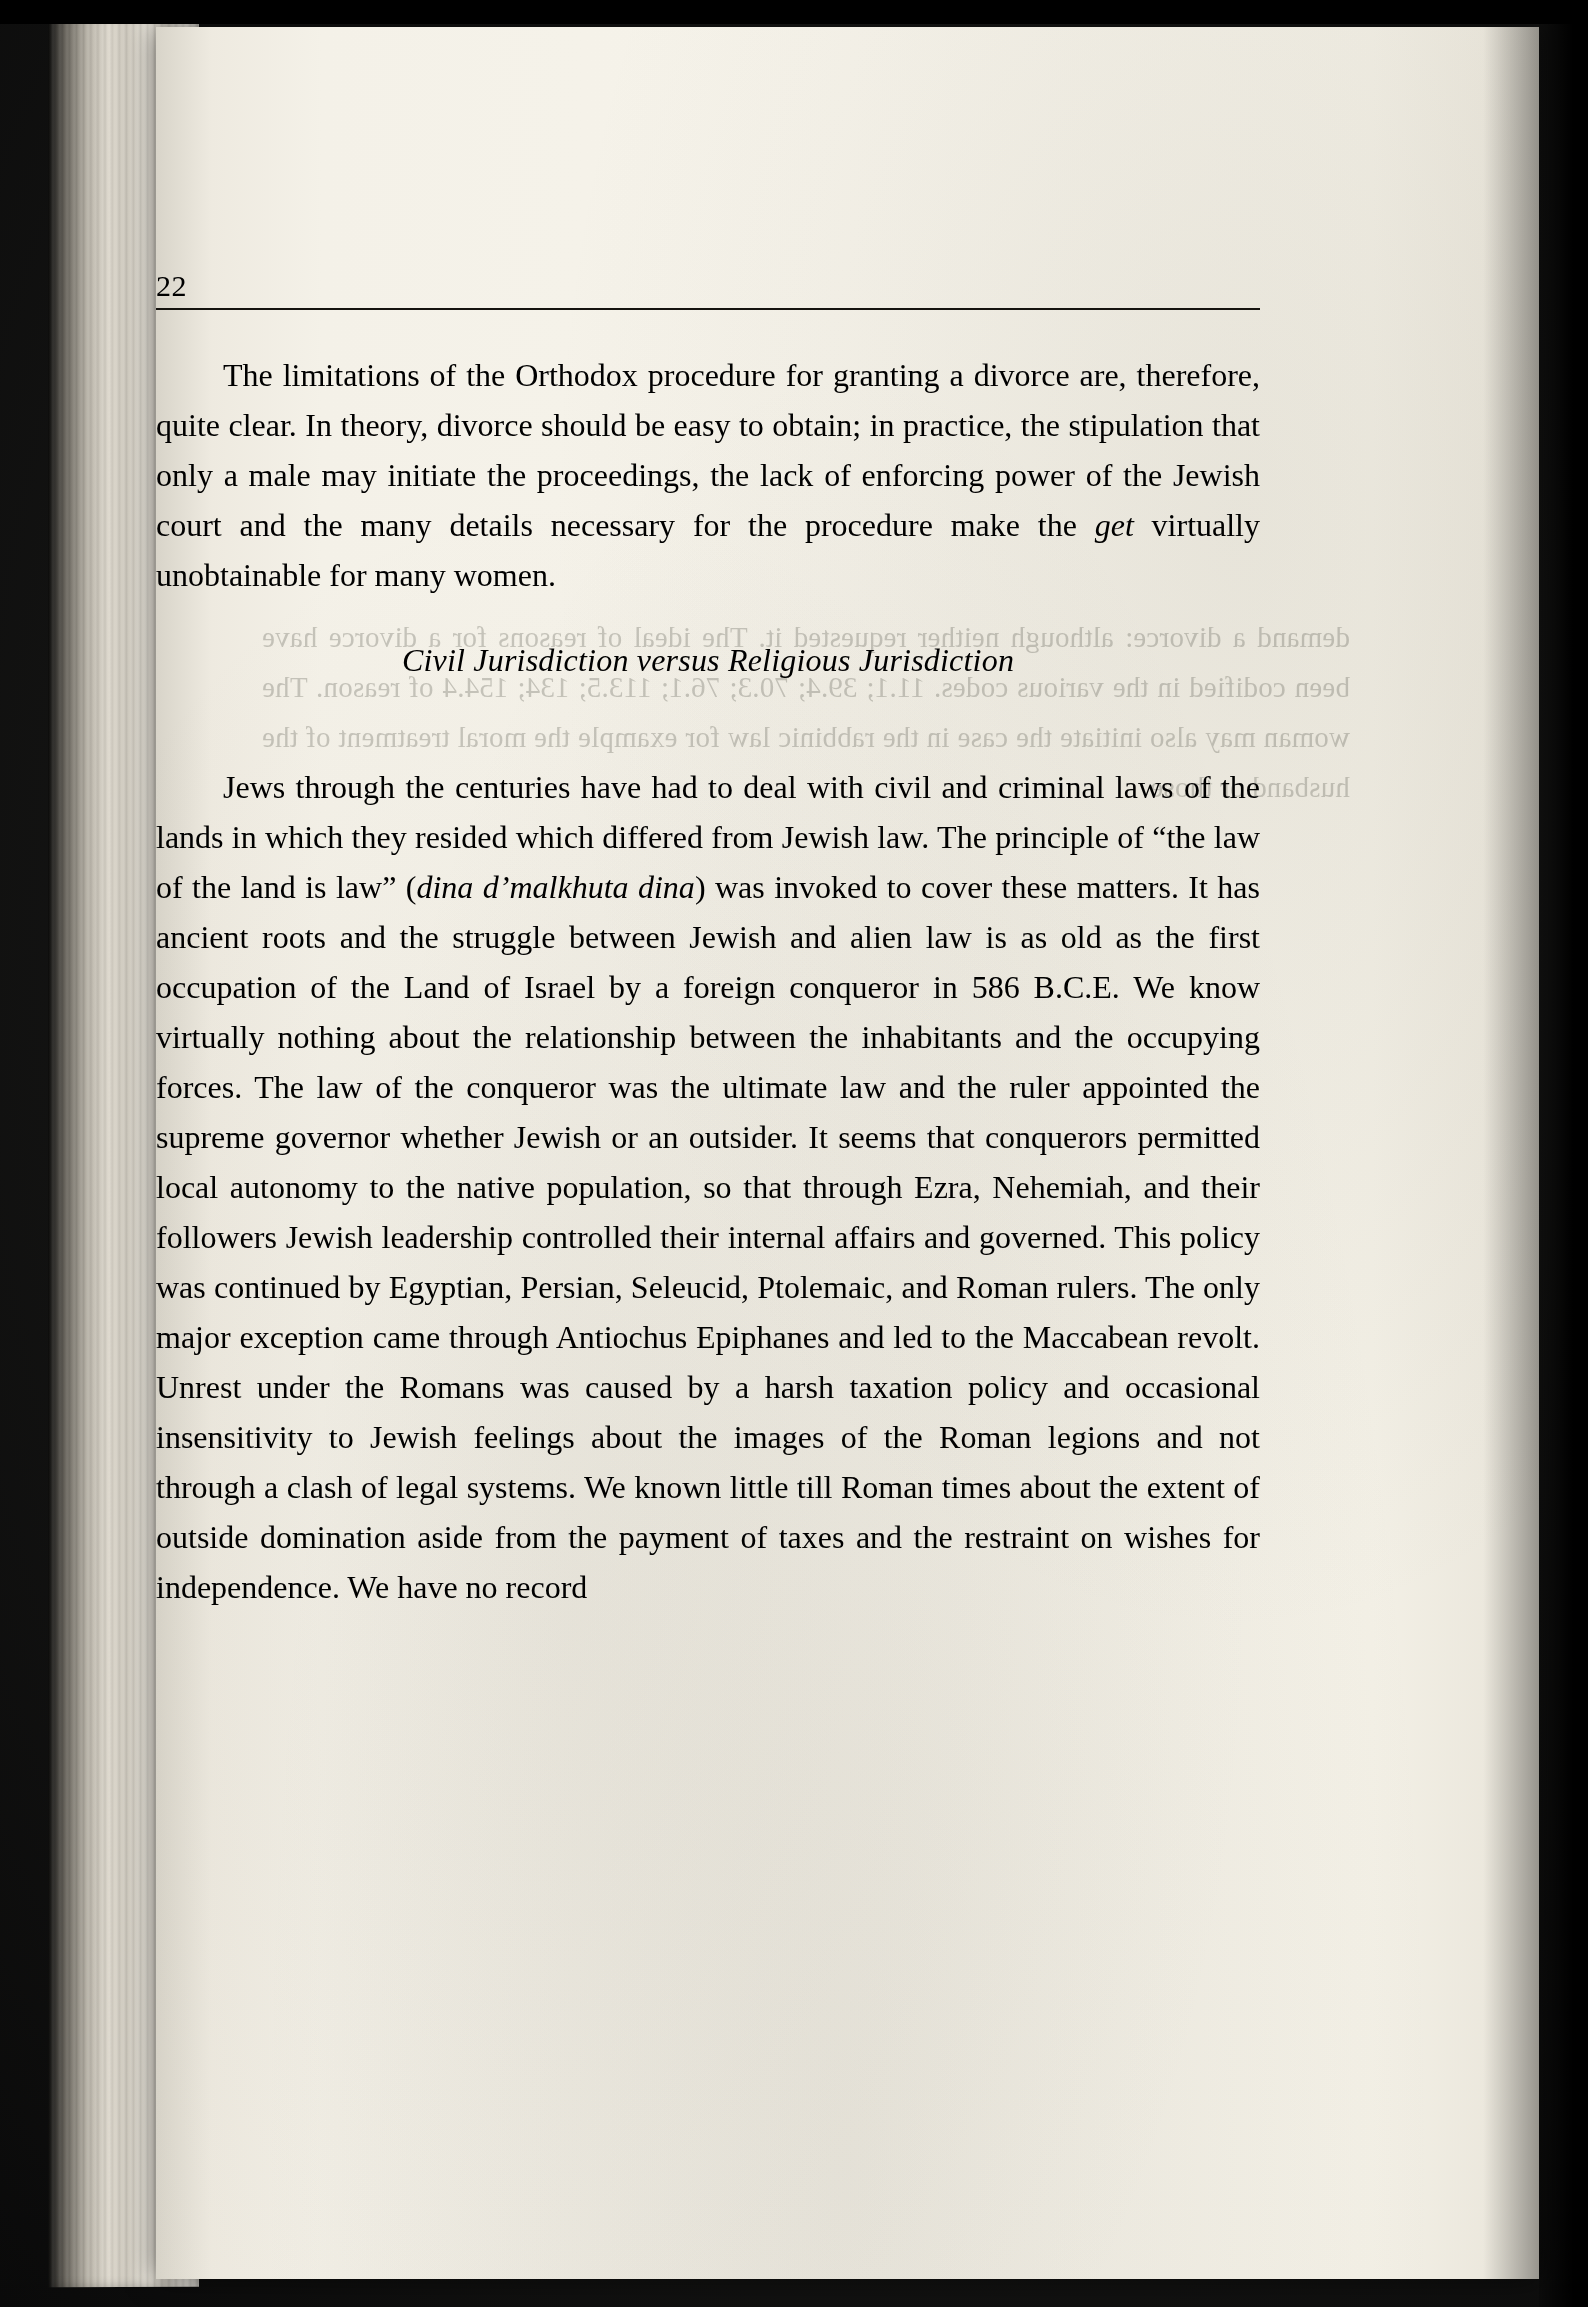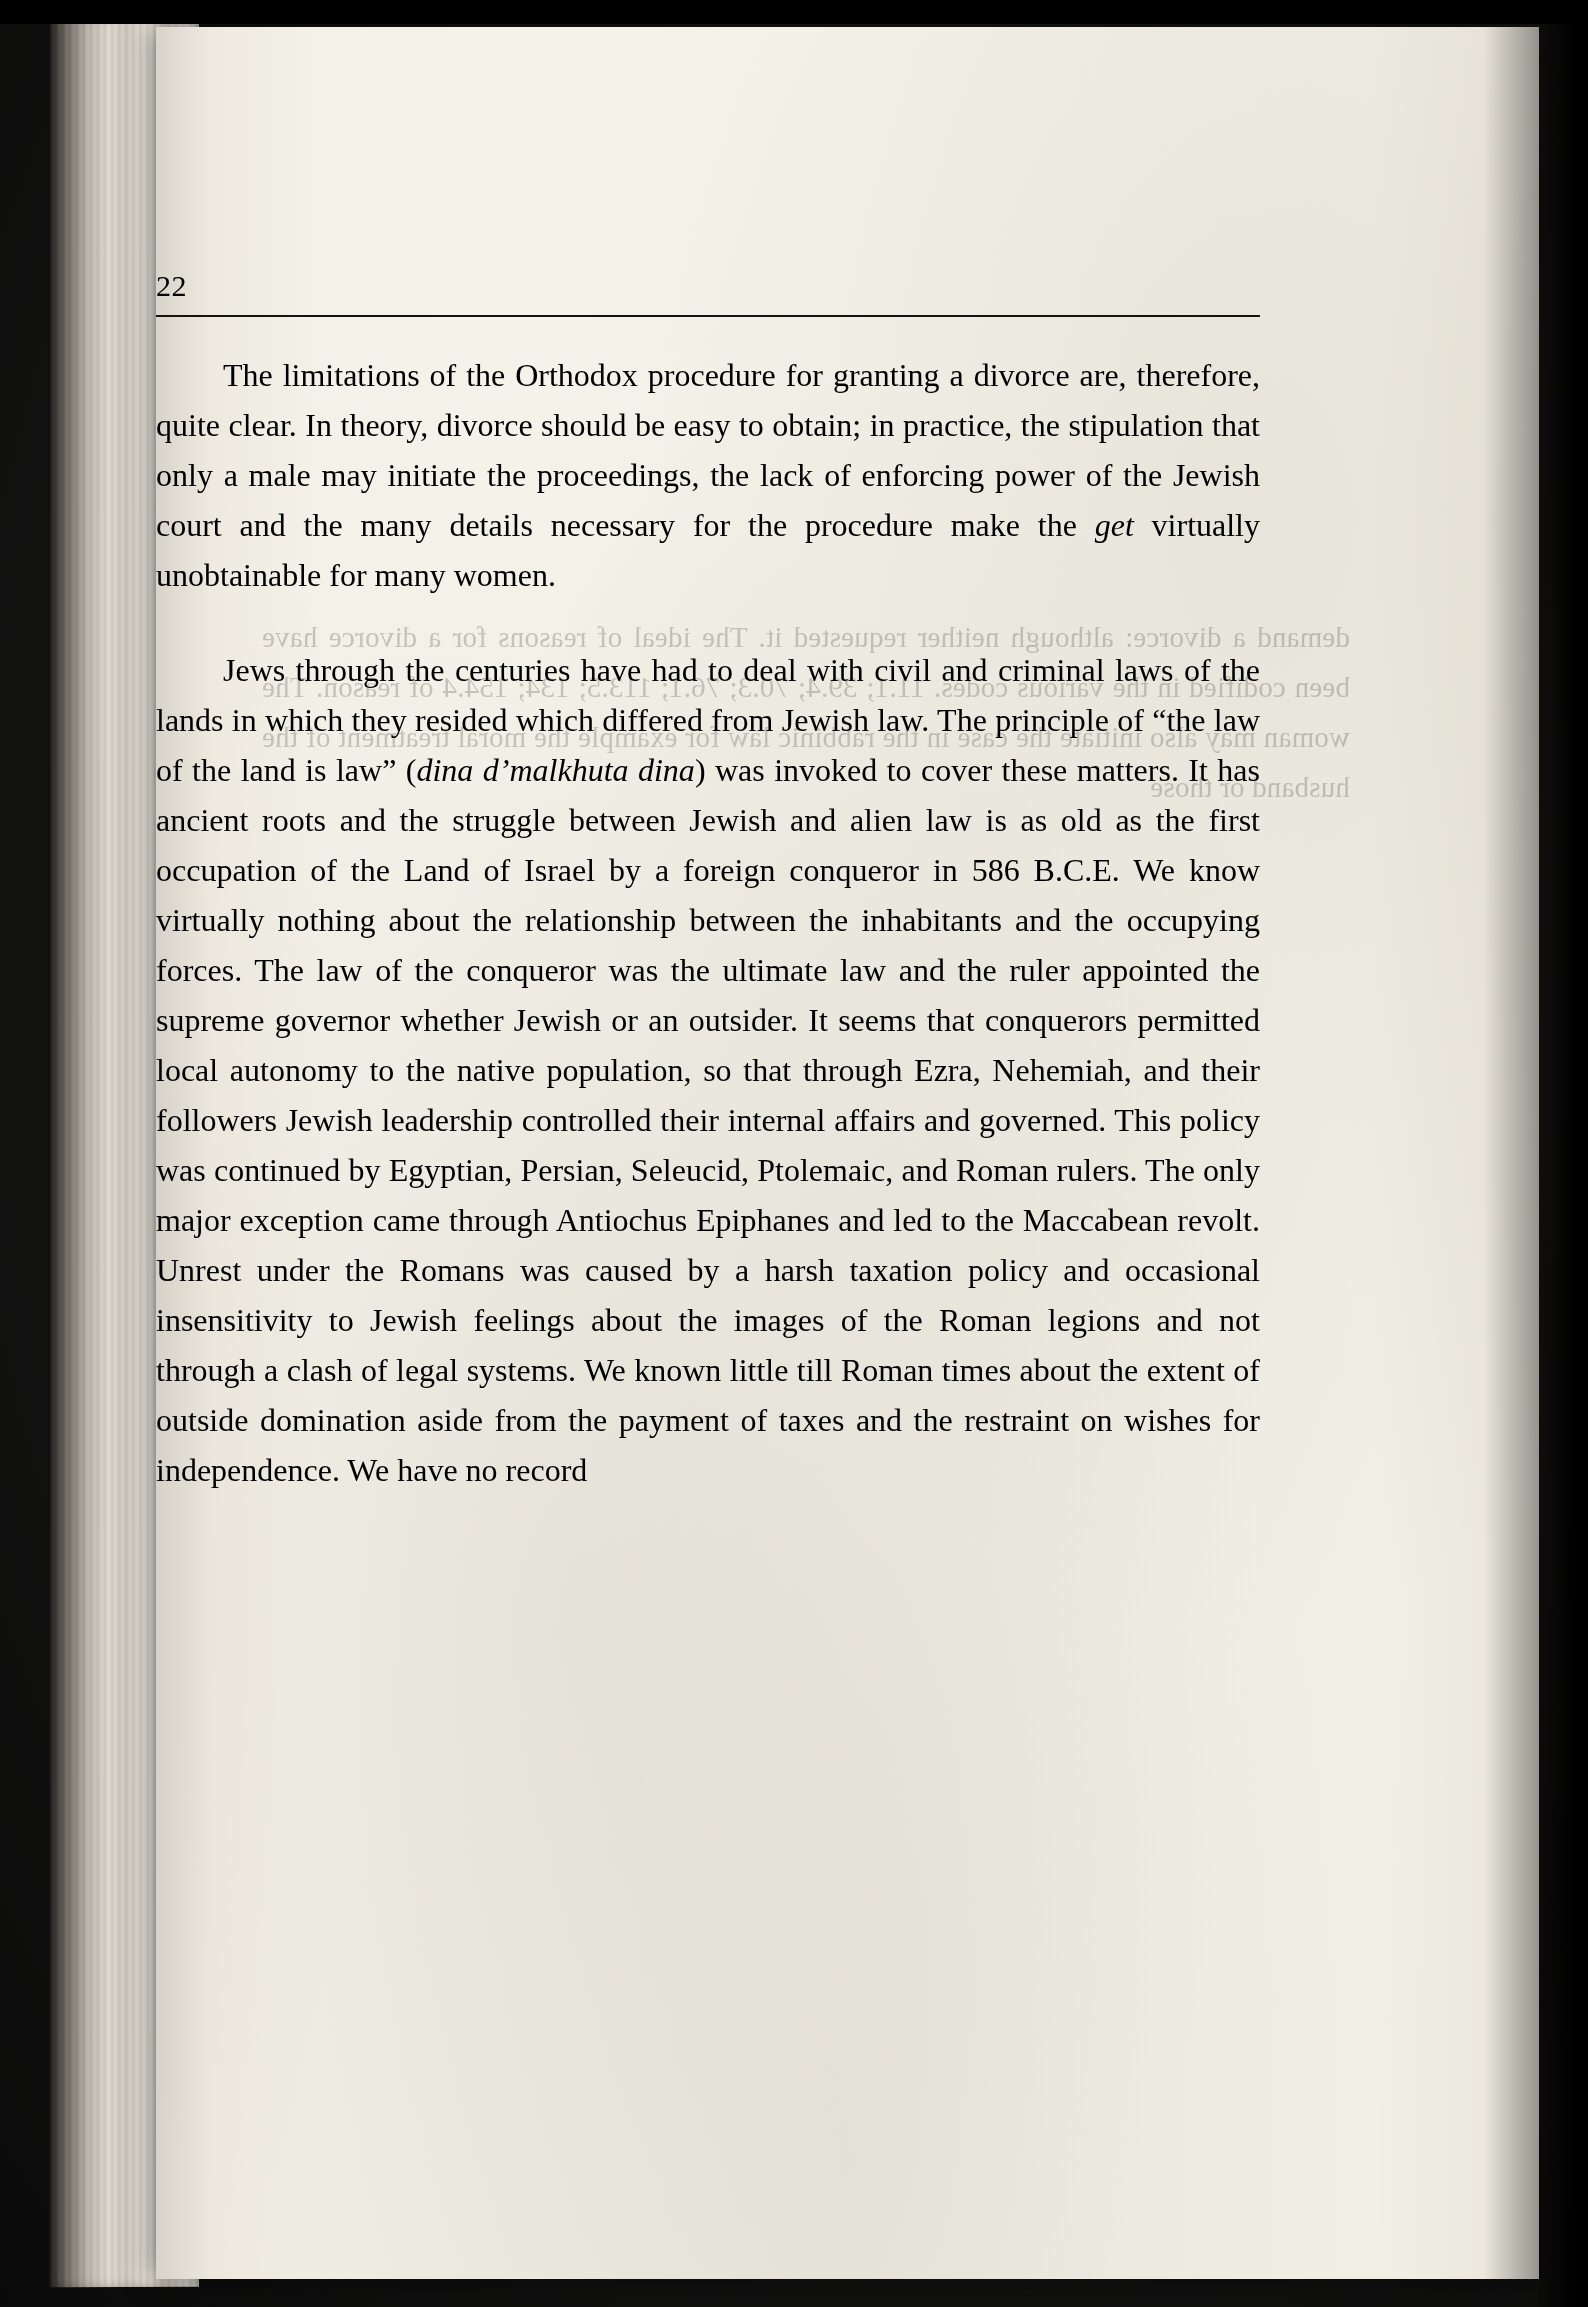"22" #running-head { padding-bottom: 13px -> 6px }
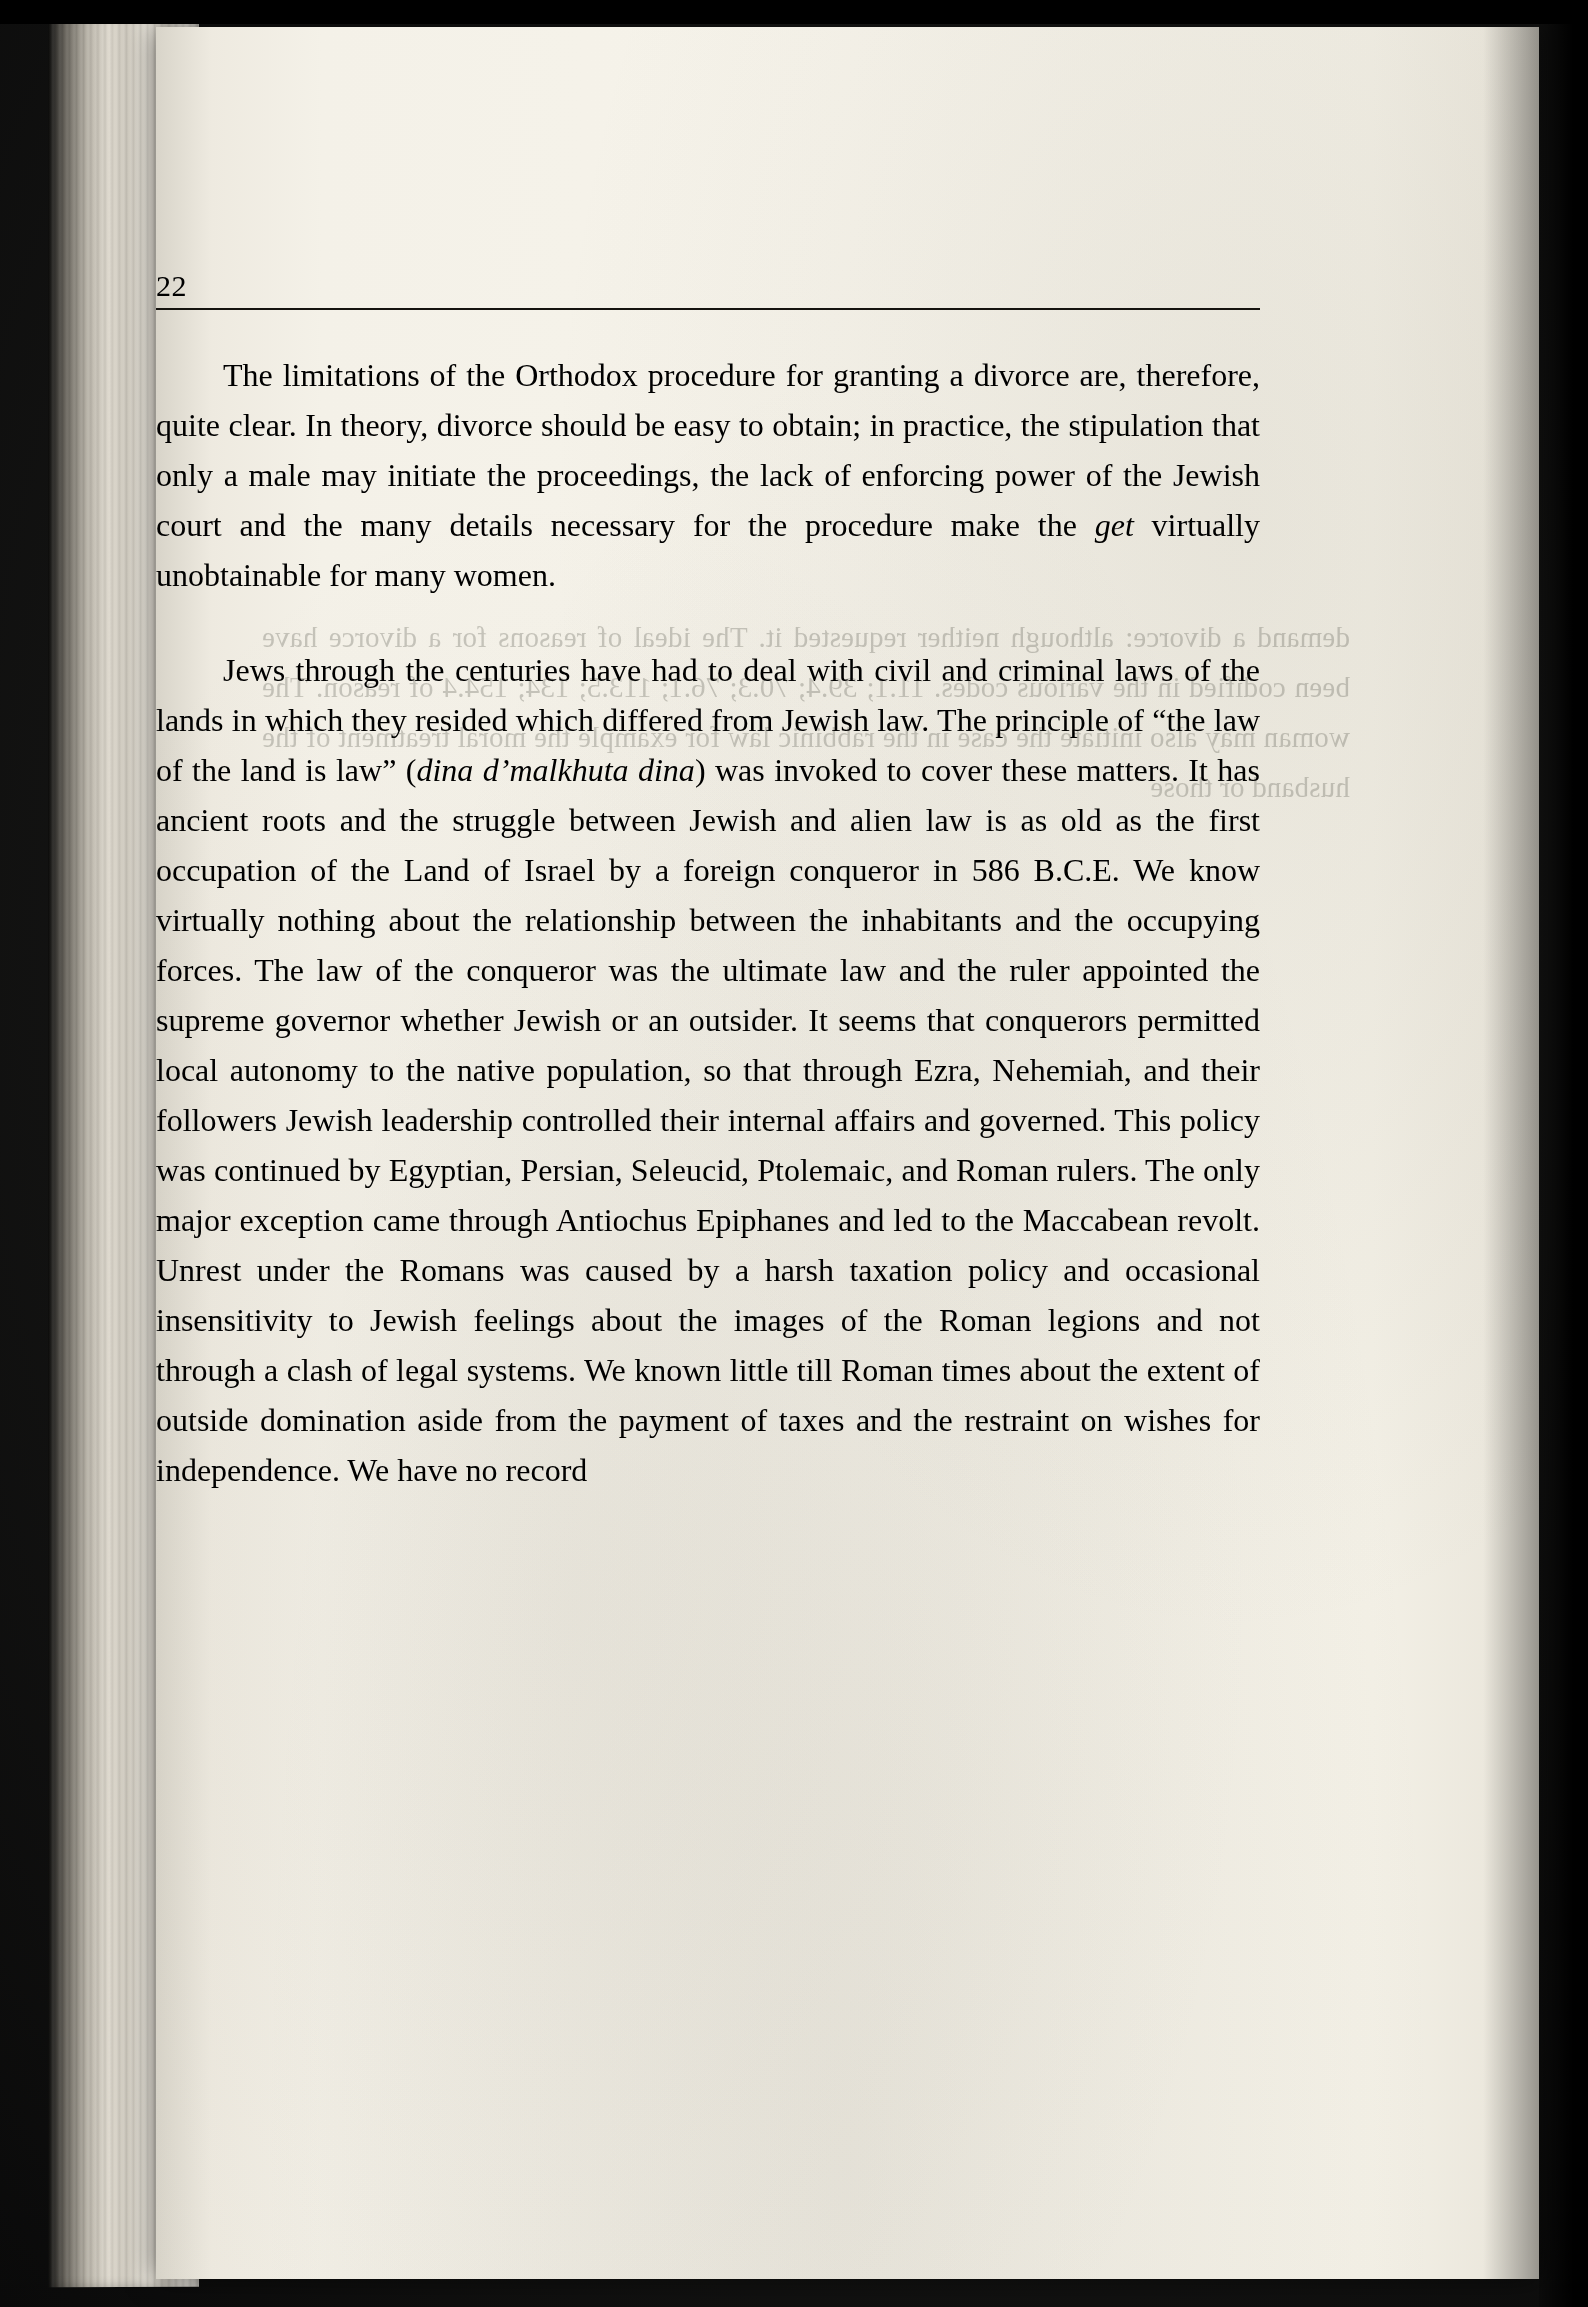"Civil Jurisdiction versus Religious" p.section-heading { html: none -> <p>Civil Jurisdiction versus Religious Jurisdiction</p> }
